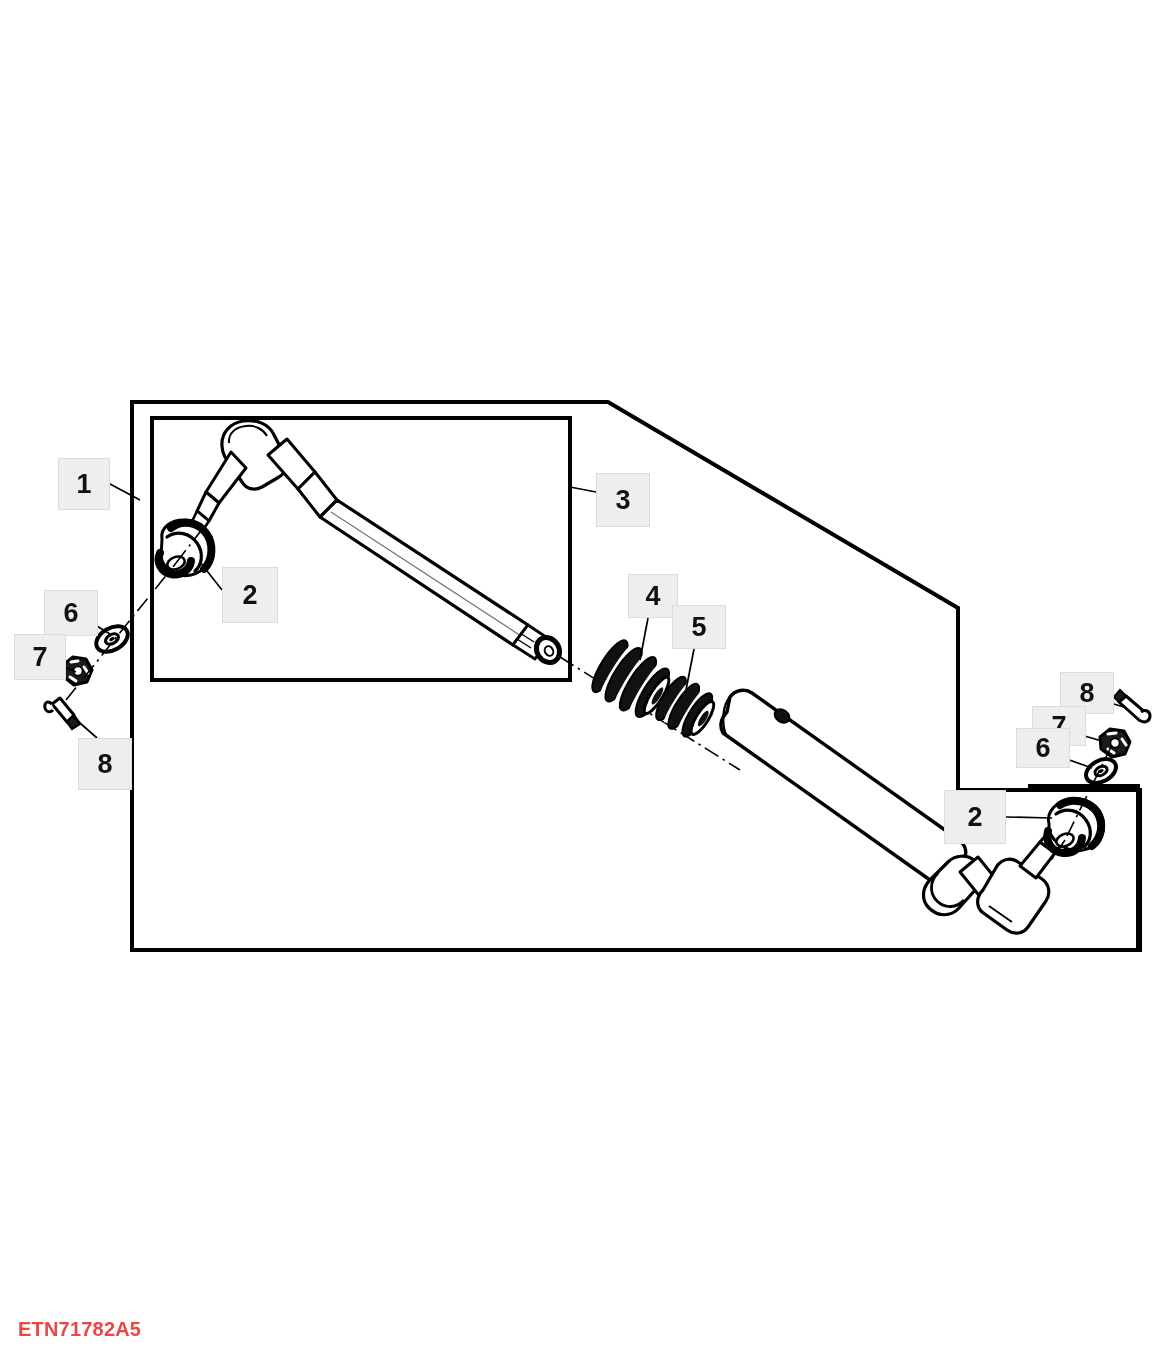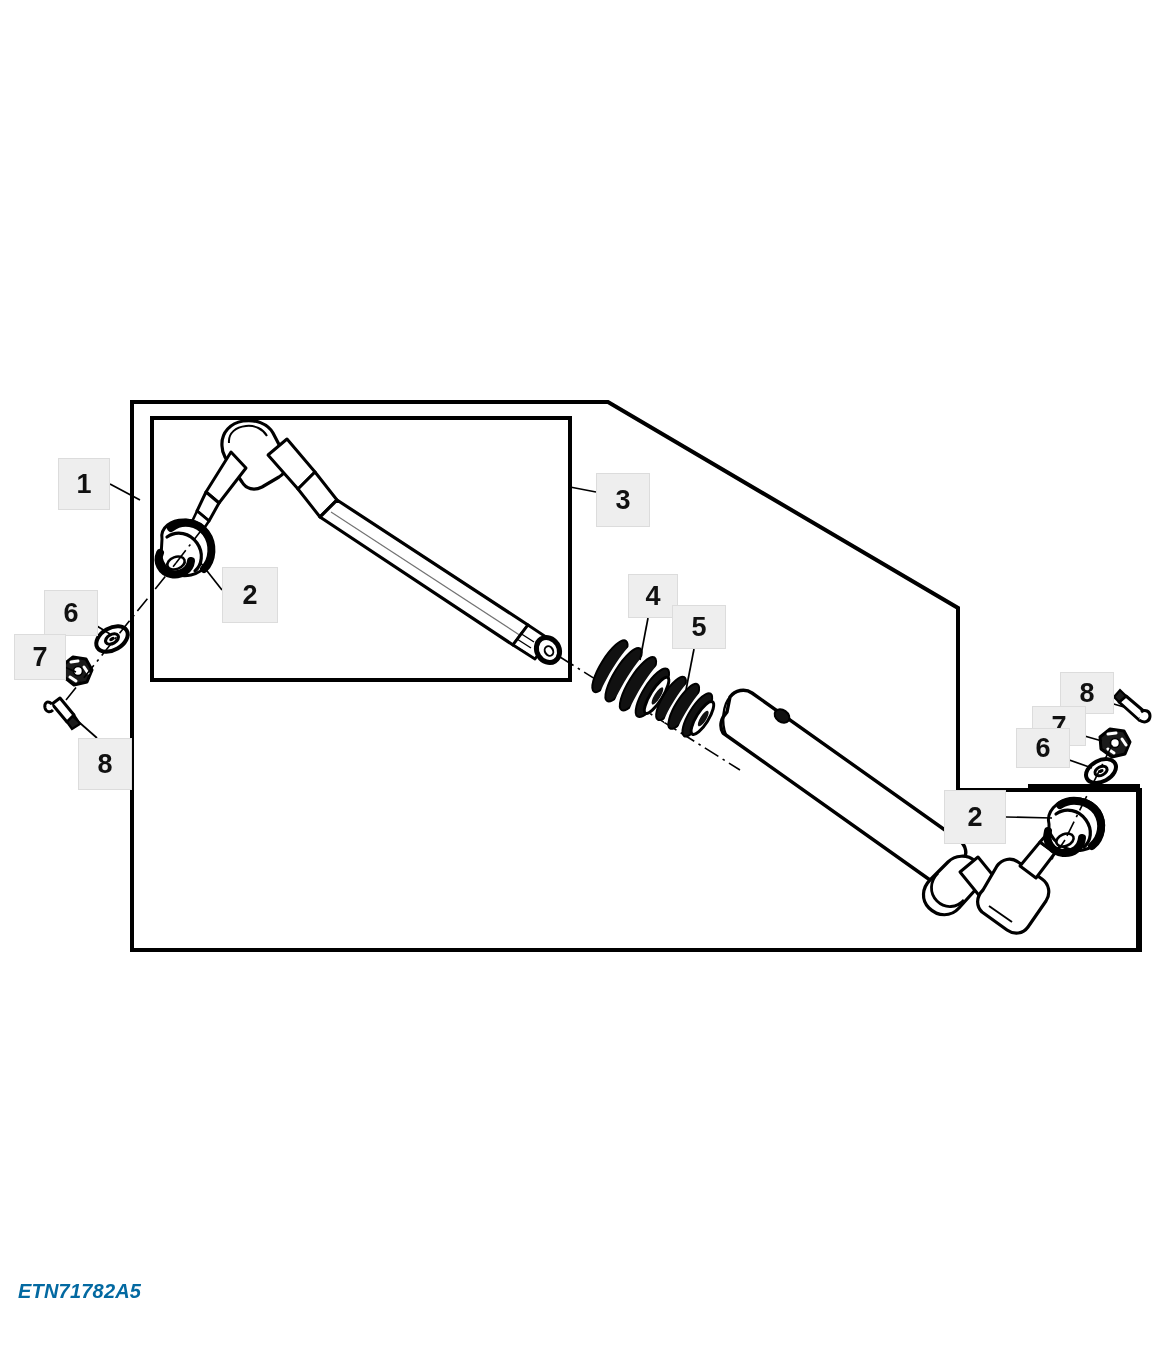"ETN71782A5" #figure-caption { color: #0369a1 -> #ef4444; font-style: italic -> none; top: 1280px -> 1318px }
